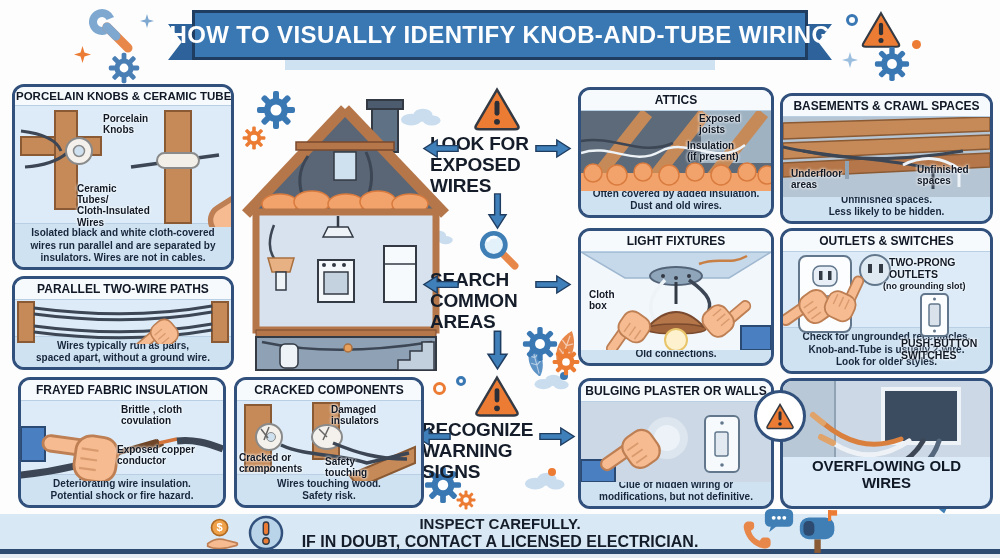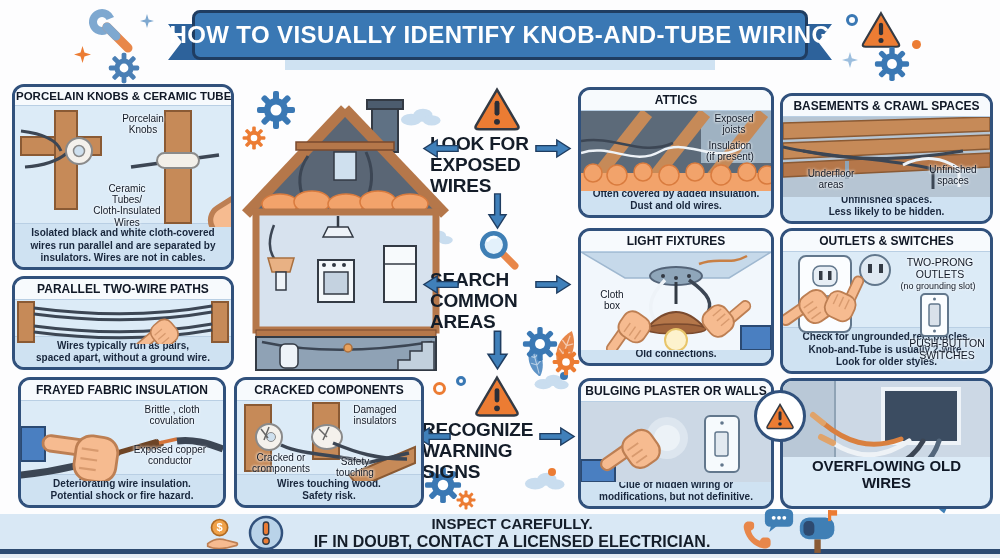"HOW TO VISUALLY IDENTIFY KNOB-AND-TUBE" .banner { border-radius: 8px -> 0 }
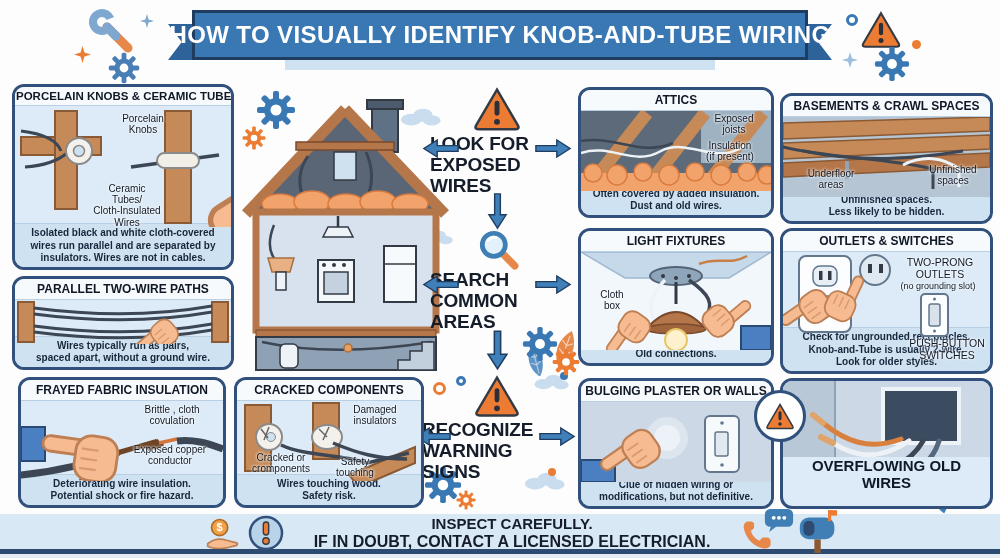"Porcelain" .label { font-weight: normal -> bold; text-align: center -> left }
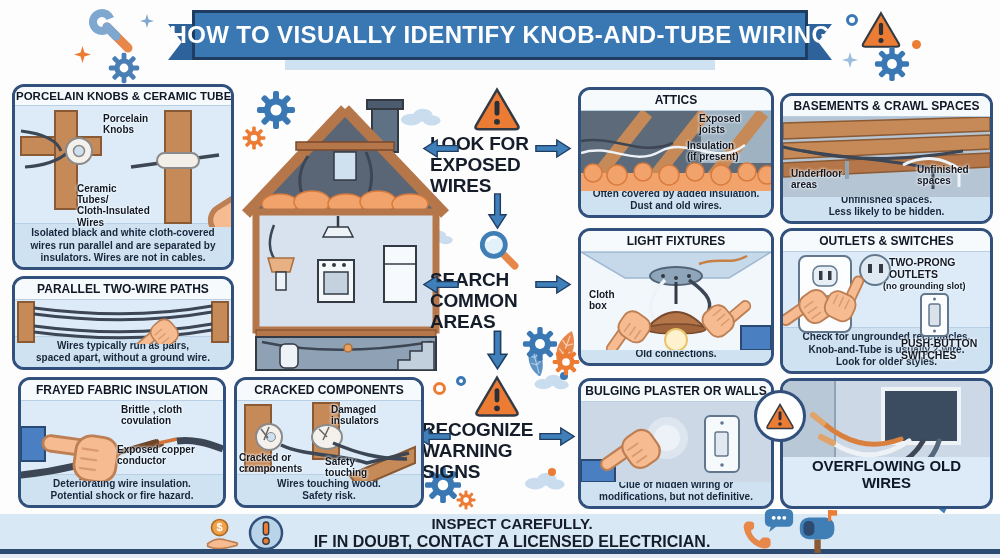"INSPECT CAREFULLY." .footer-text { left: 292px -> 280px }
